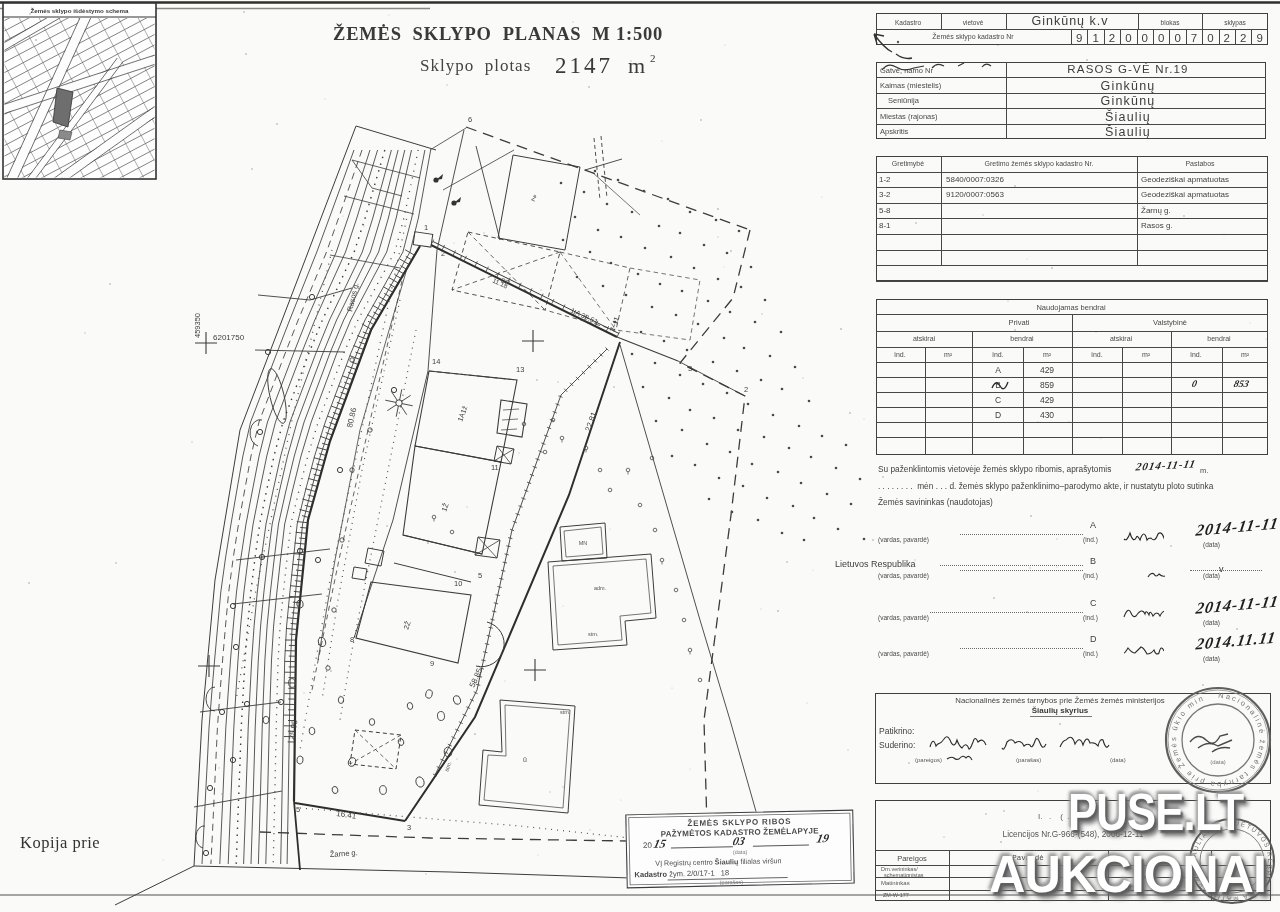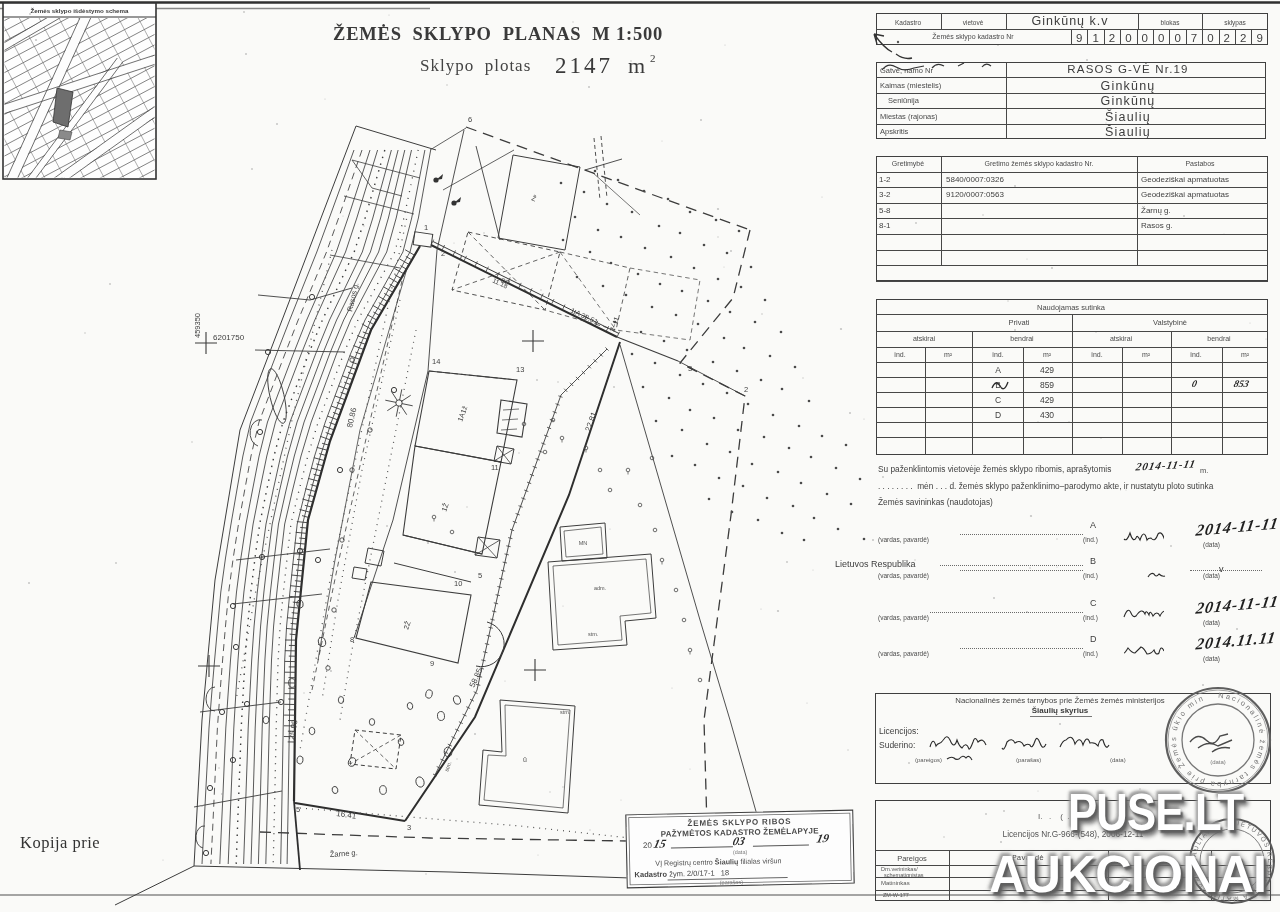"Naudojamas sutinka" div { text: sutinka -> bendrai }
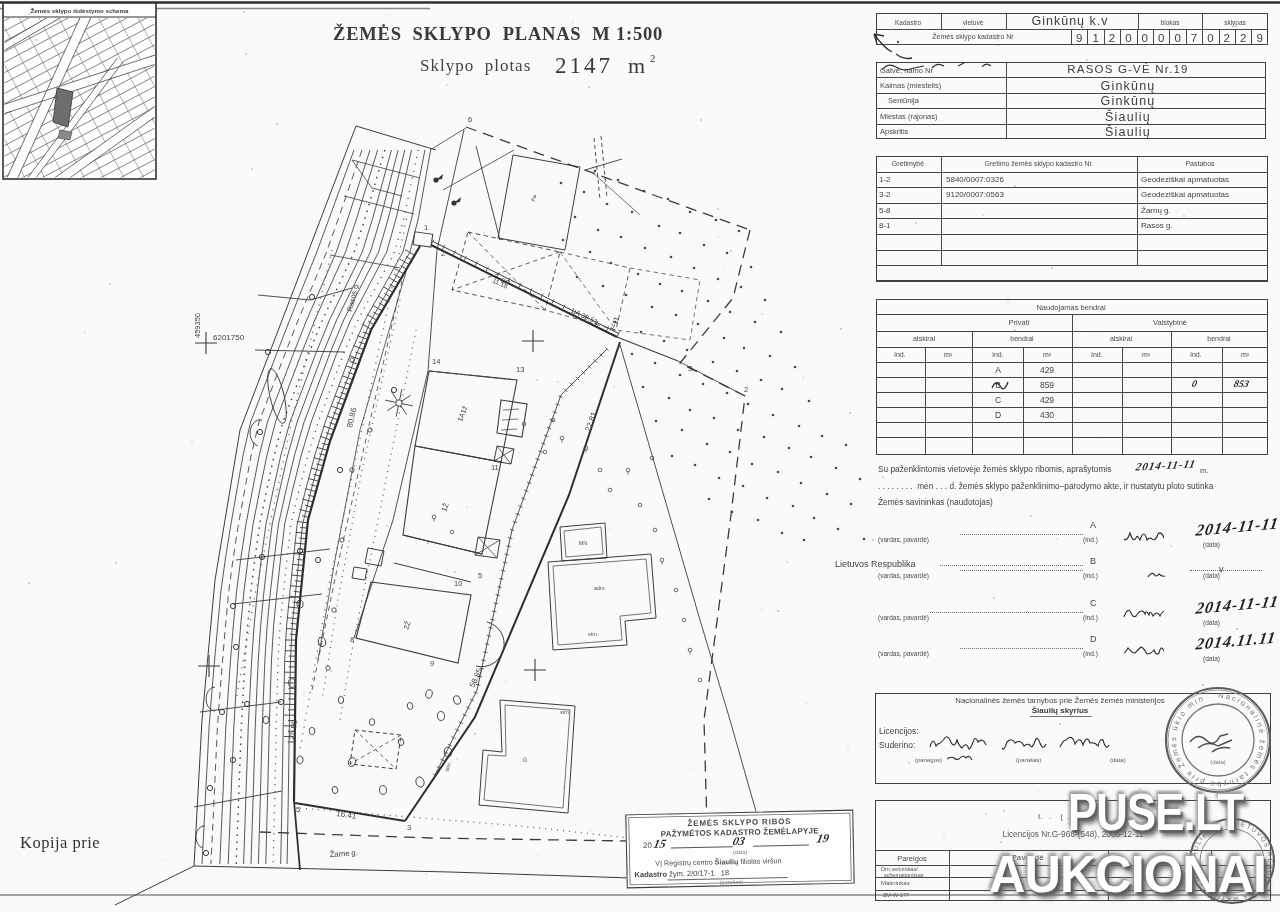"Licencijos:" div { text: Licencijos -> Patikrino }
